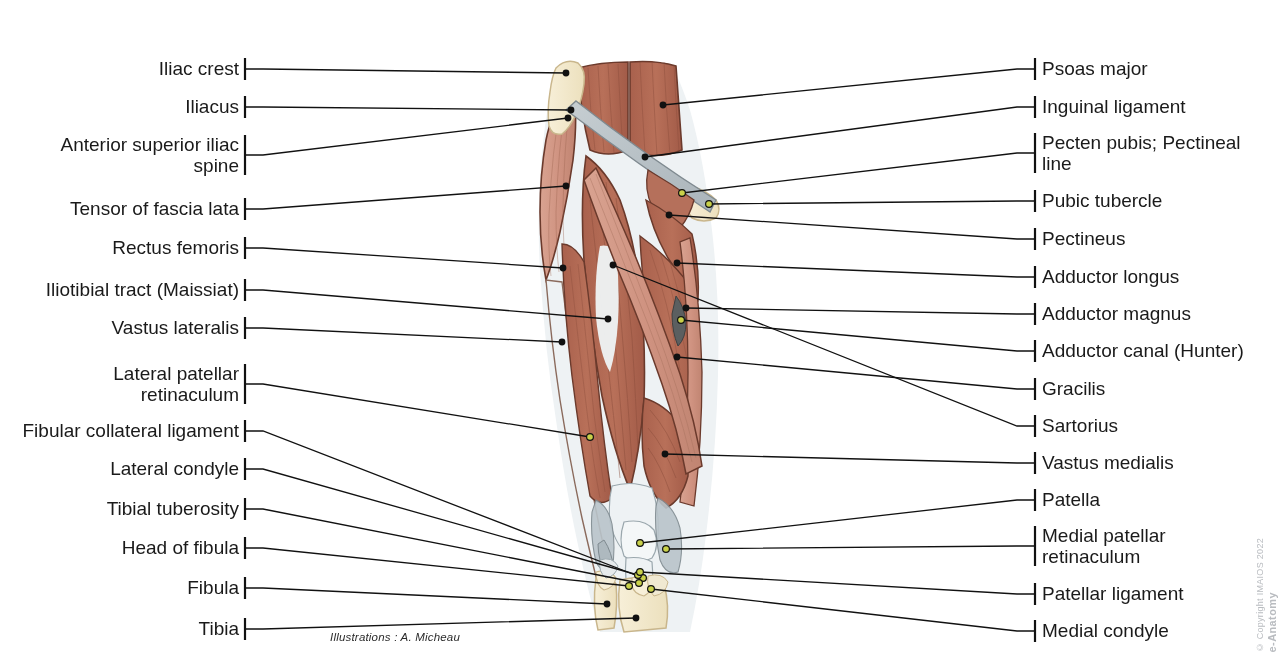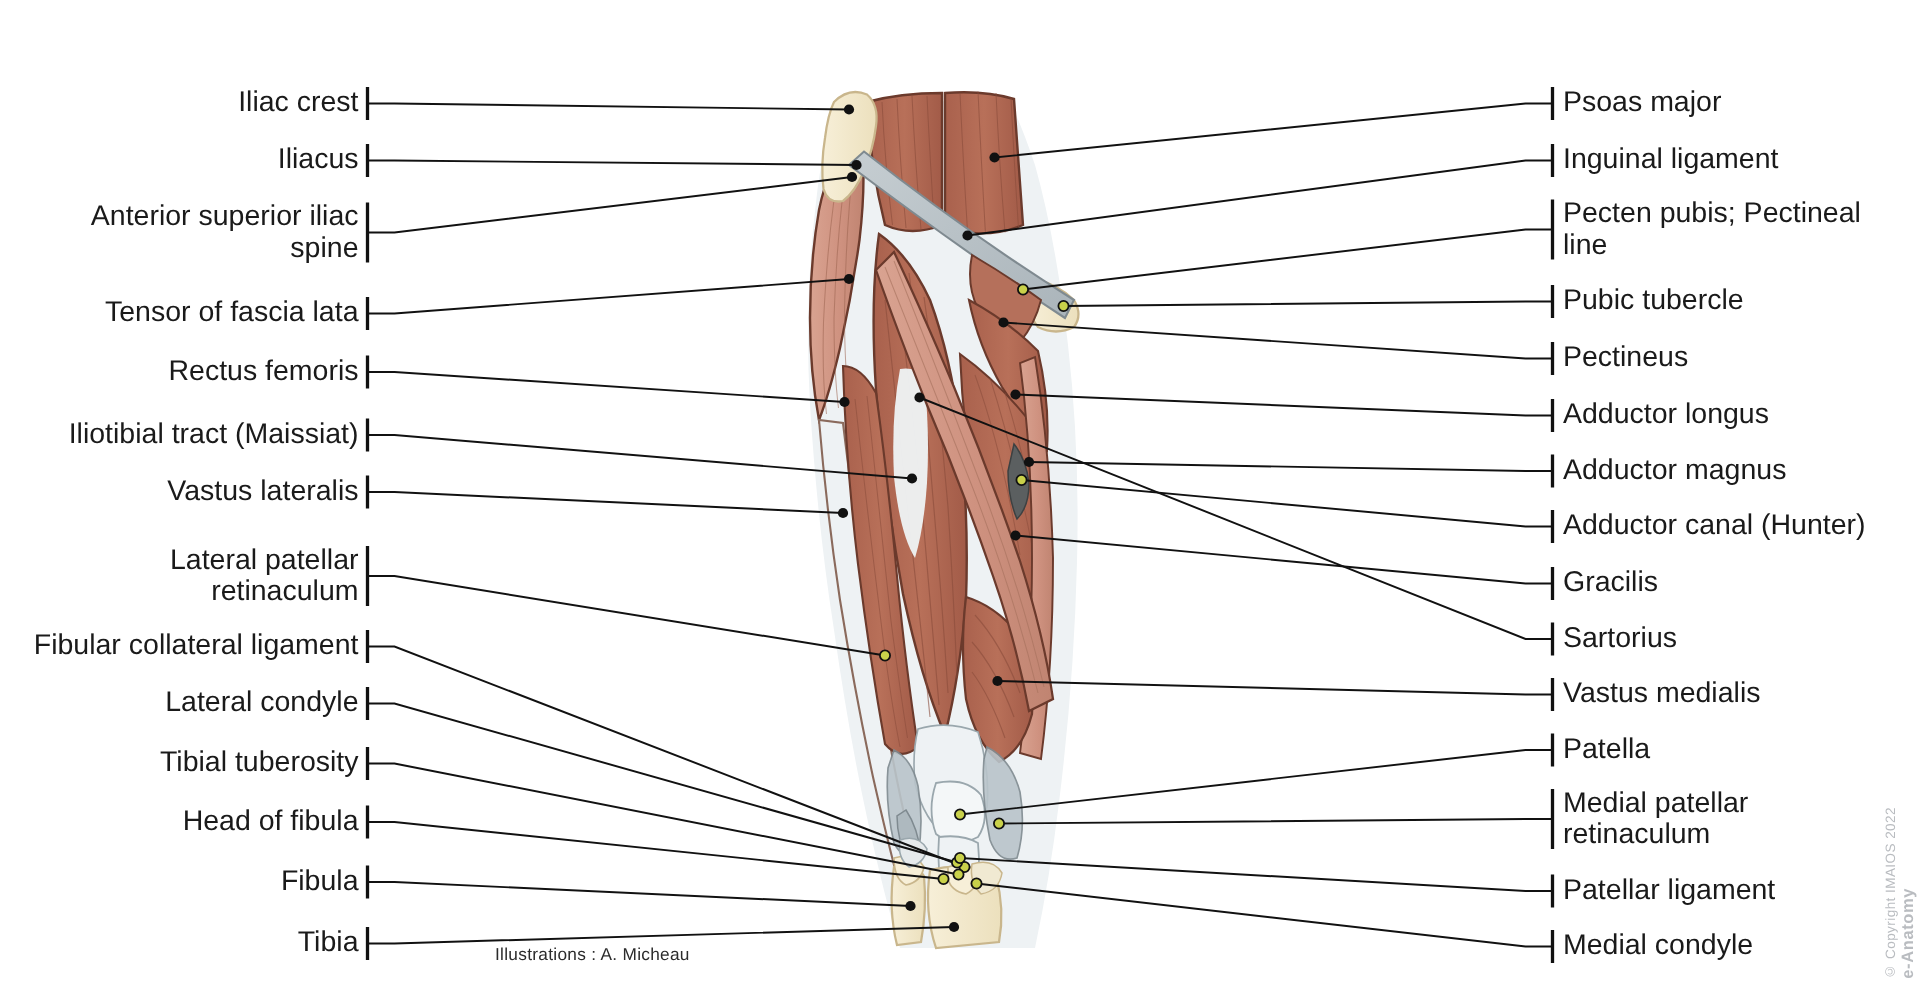"Illustrations : A. Micheau" #credit { font-style: none -> italic }
